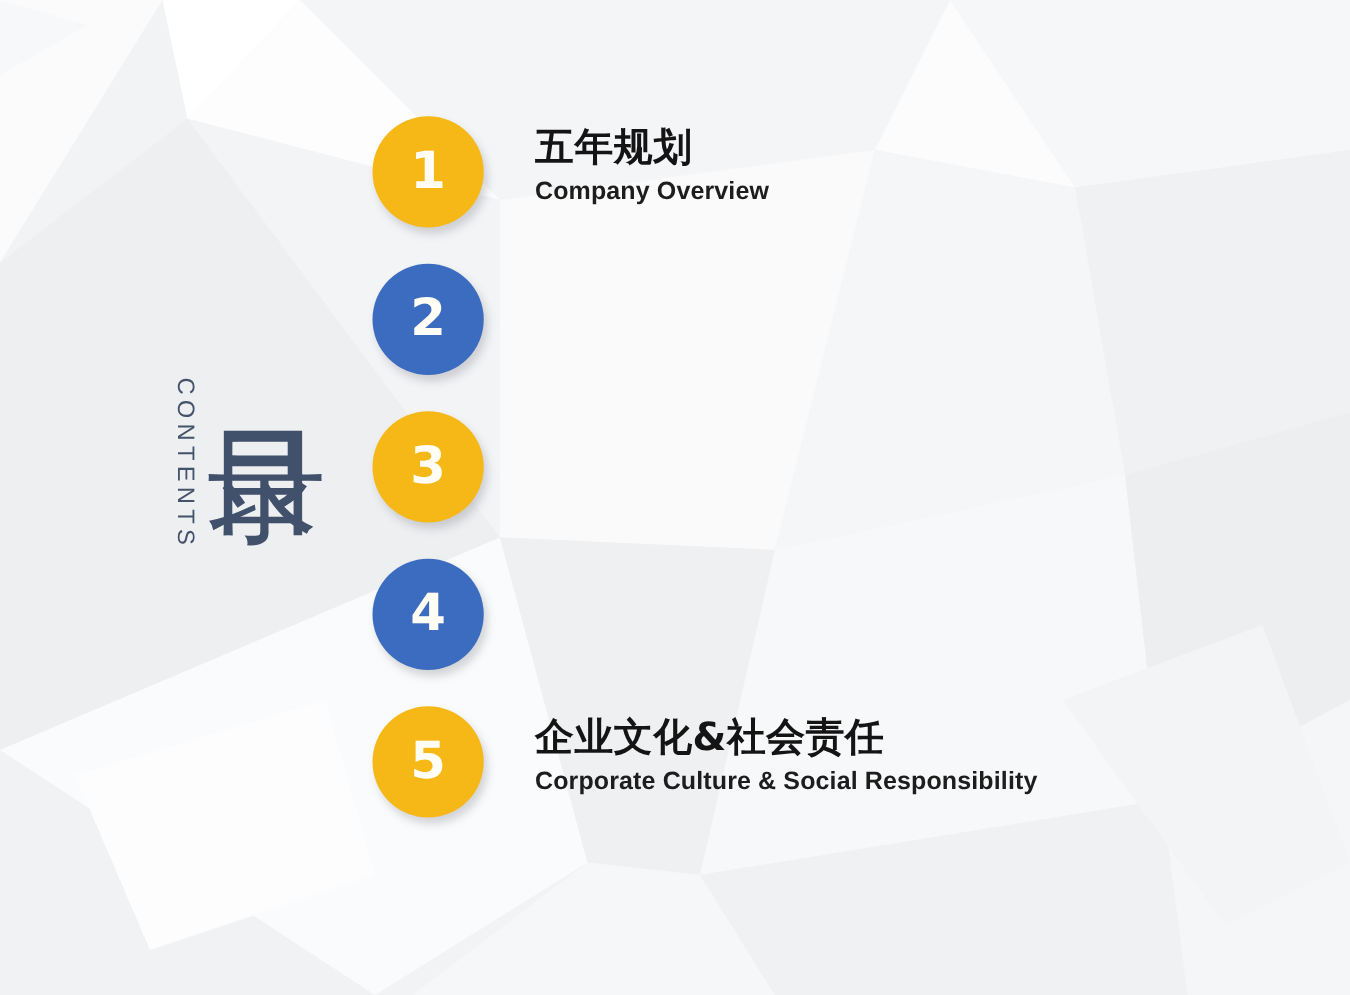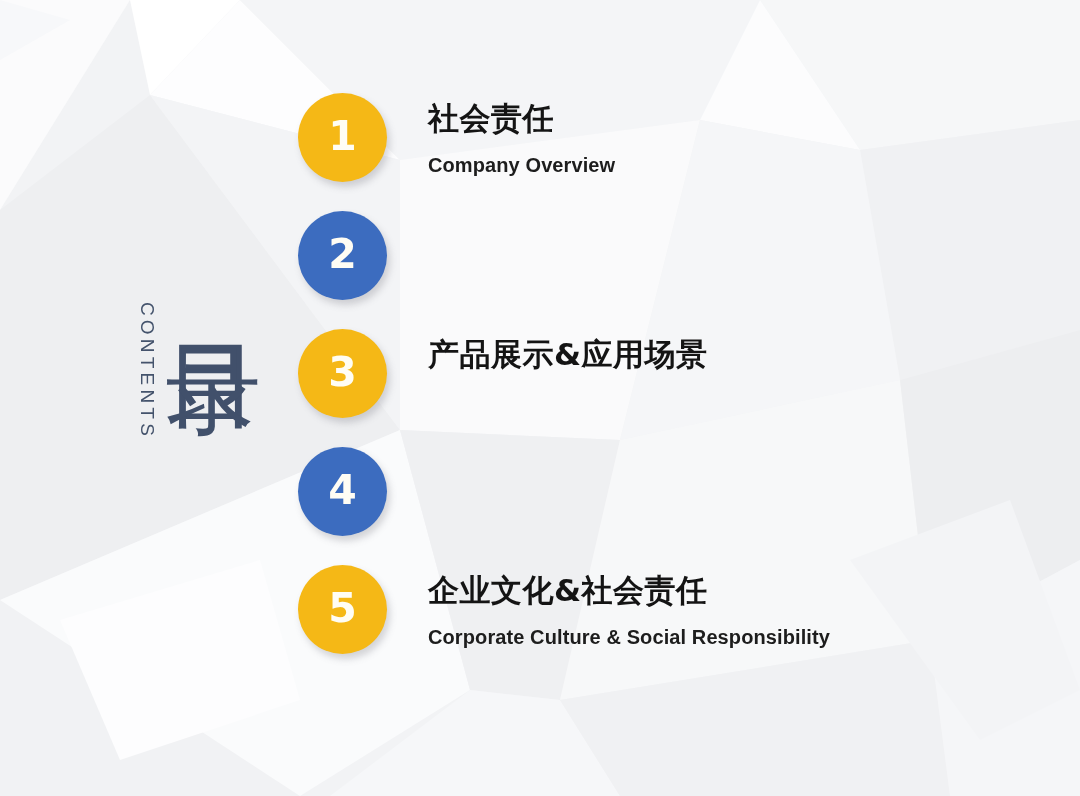"社会责任" div.item-cn { text: 社会责任 -> 五年规划 }
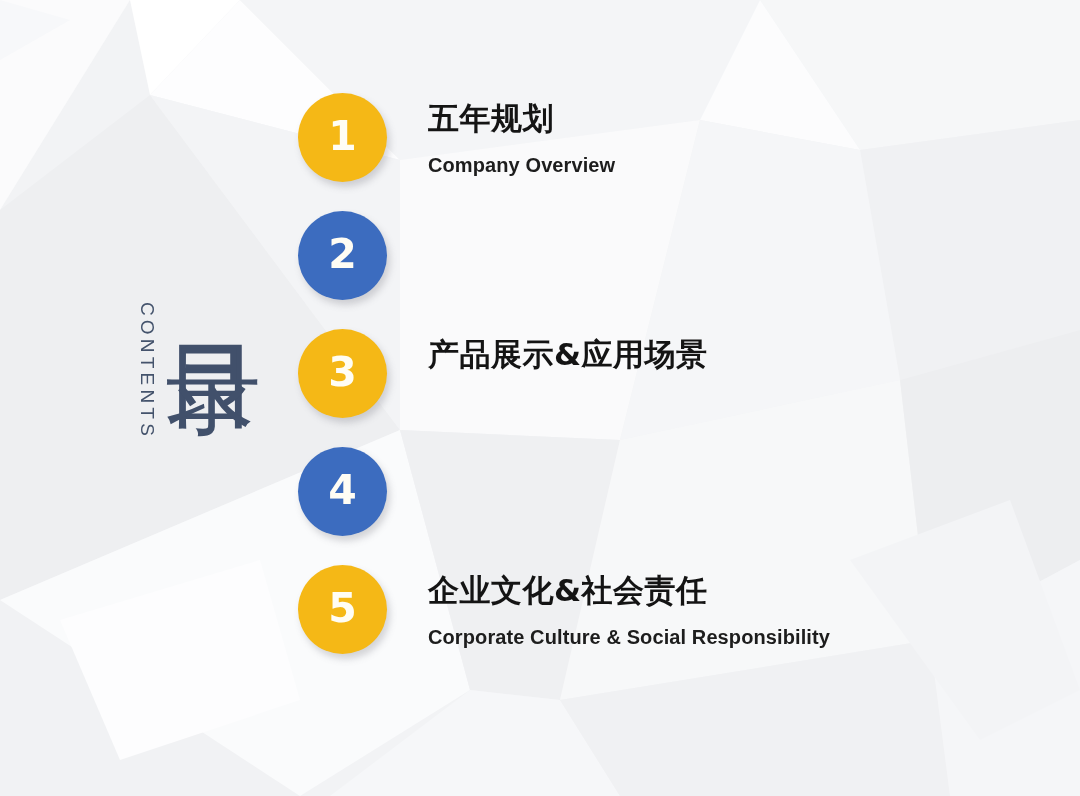"Company Overview" .item-en { margin-top: 16px -> 4px }
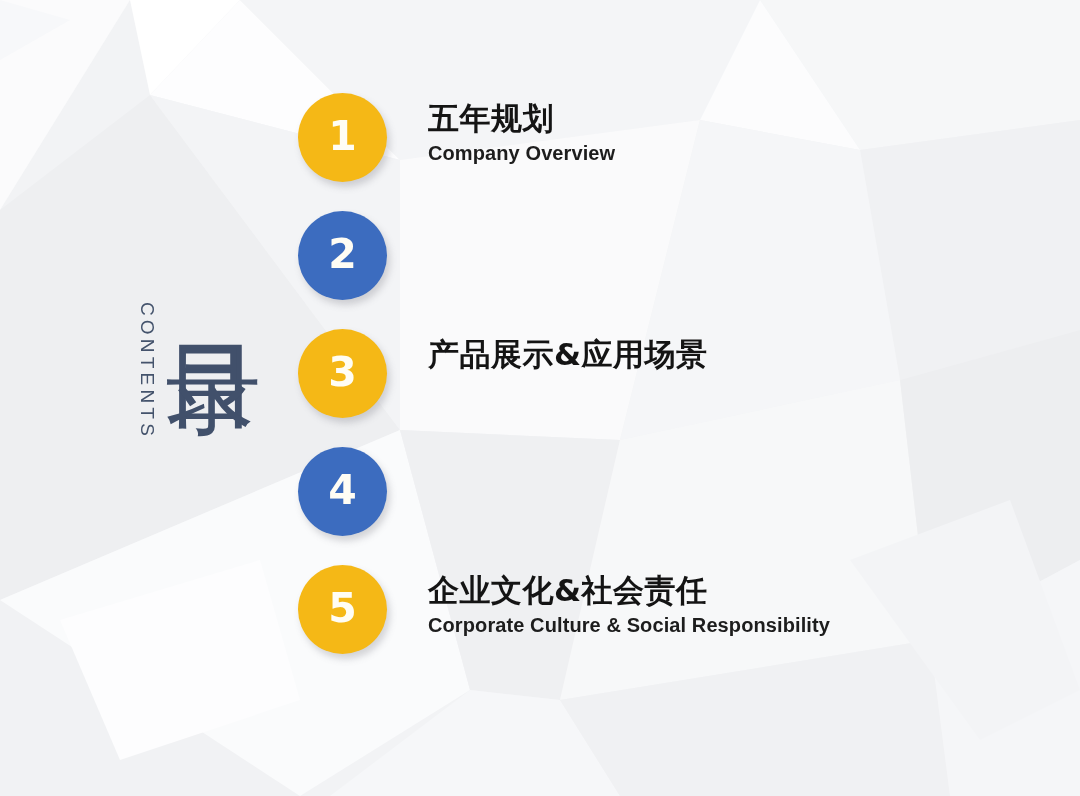"产品展示&应用场景" div.item-cn { html: <div>产品展示&amp;应用场景</div> -> none }
